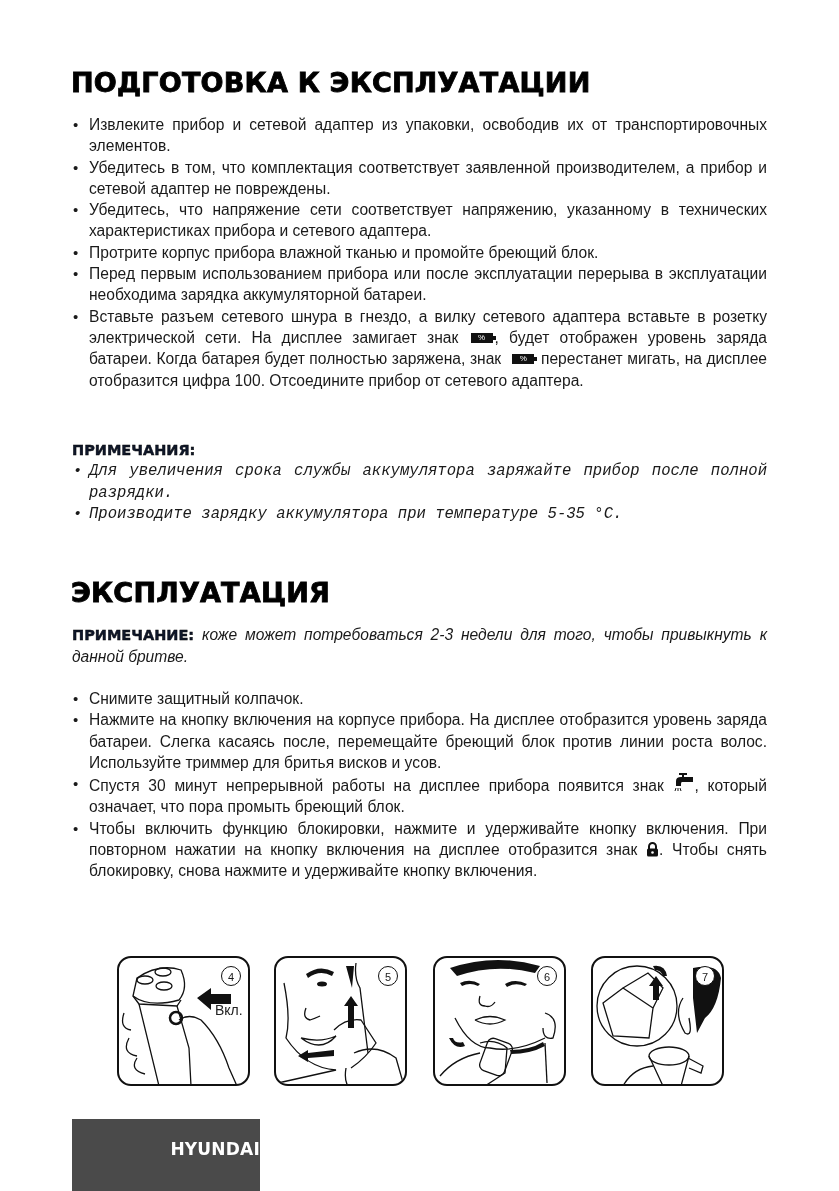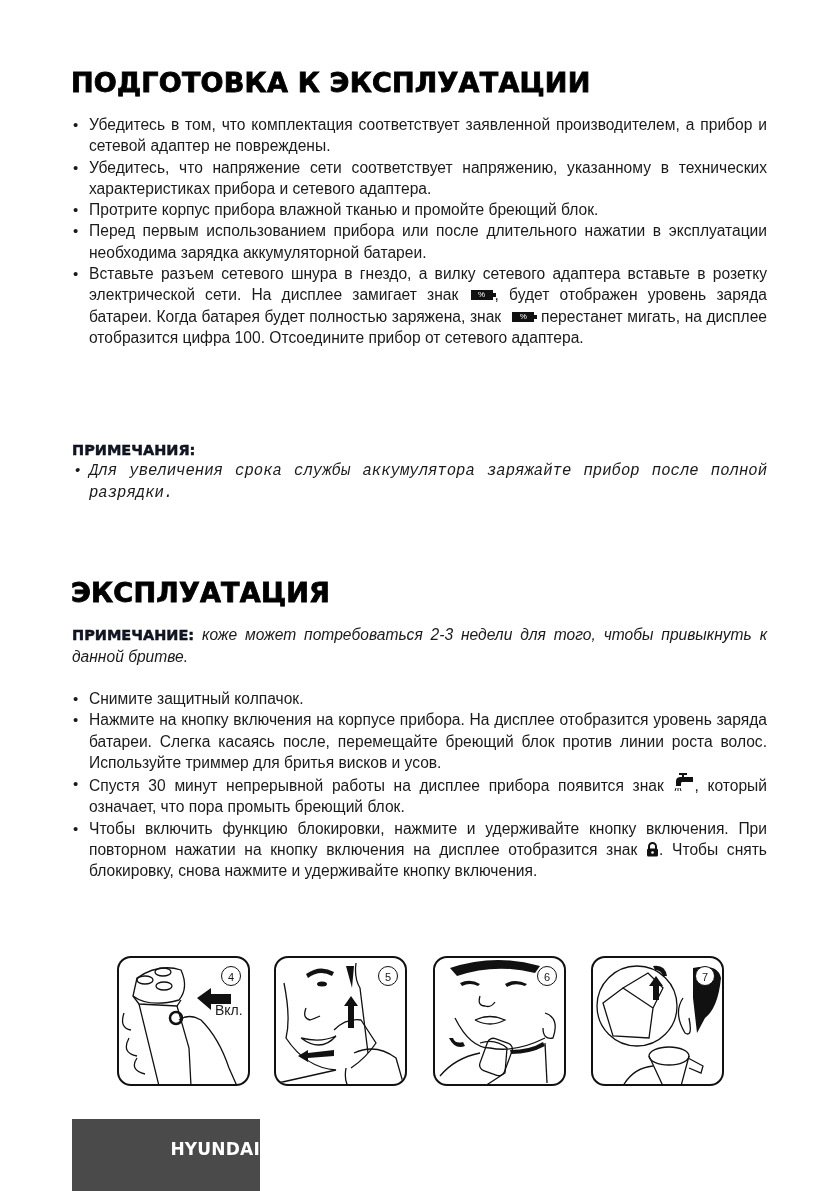"Извлеките прибор и сетевой адаптер" li { html: none -> <li>Извлеките прибор и сетевой адаптер из упаковки, освободив их от транспортировочных элементов.</li> }
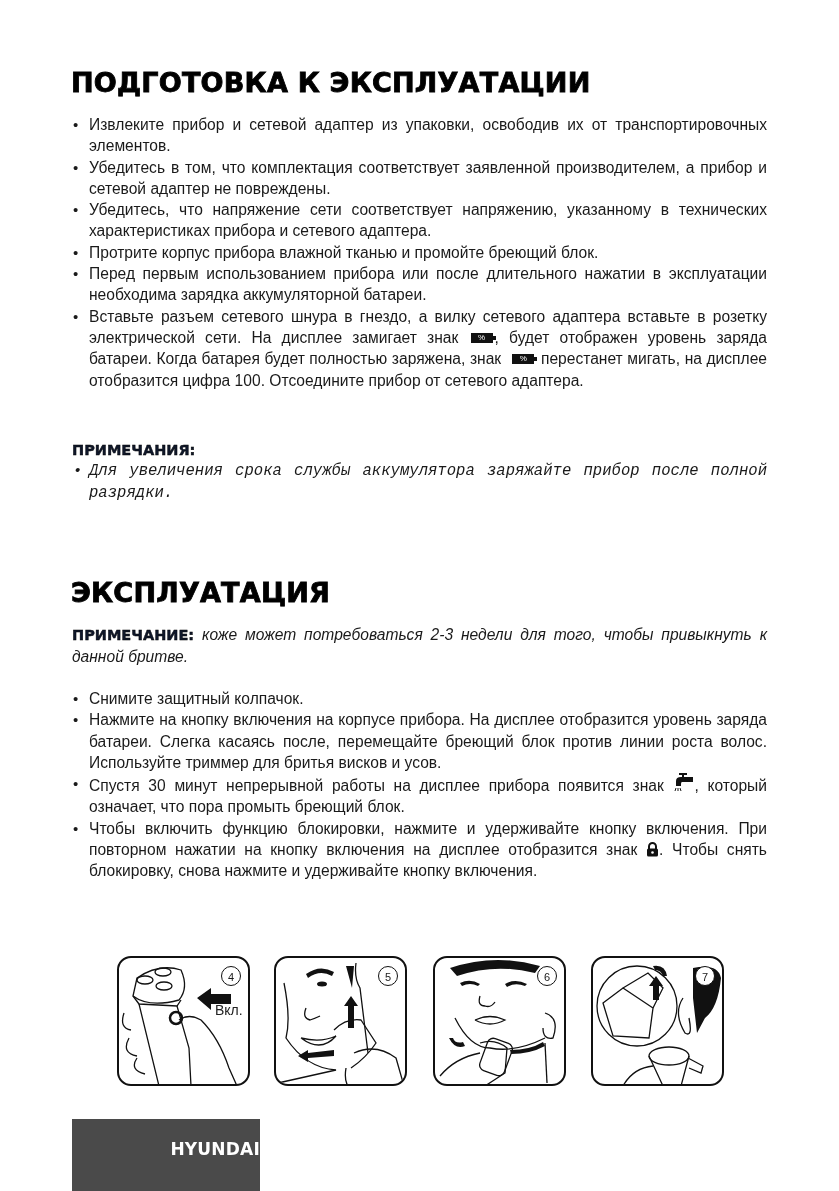"Перед первым использованием прибора или" li { text: длительного нажатии -> эксплуатации перерыва }
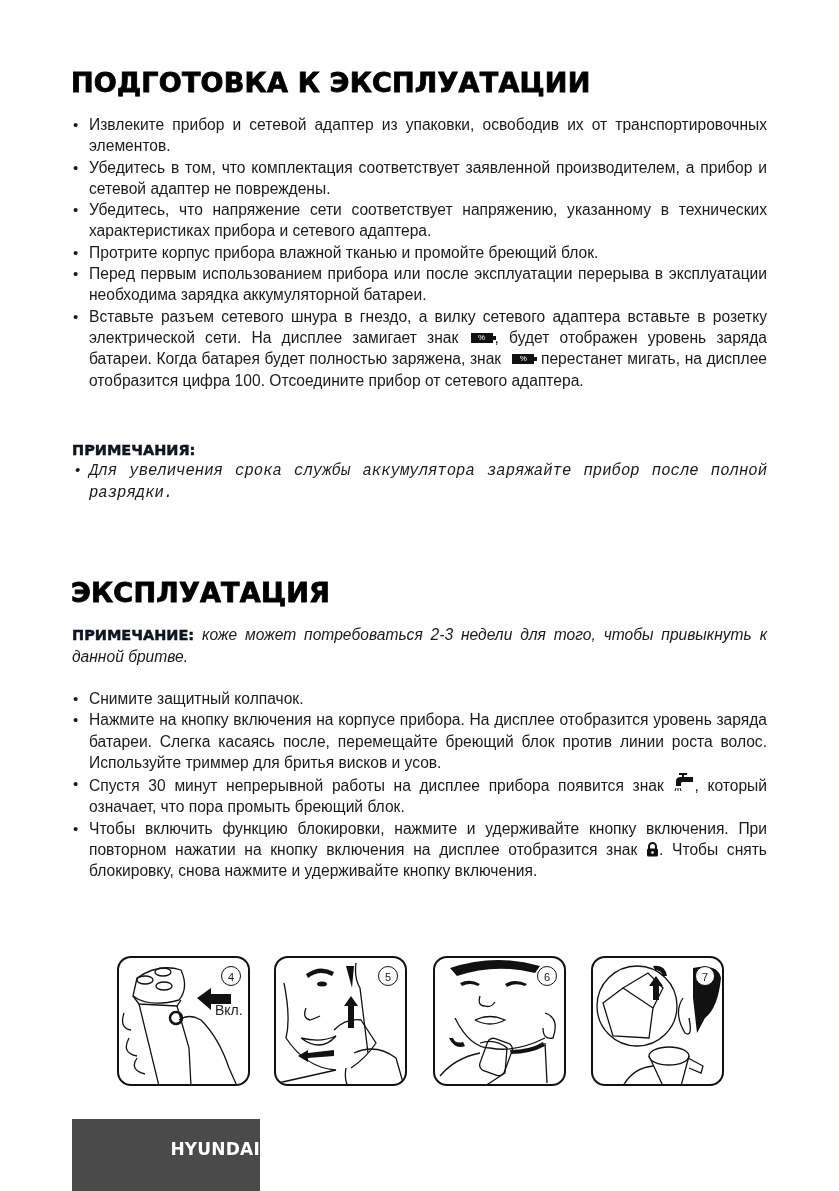"Производите зарядку аккумулятора при" li { html: none -> <li>Производите зарядку аккумулятора при температуре 5-35 °C.</li> }
